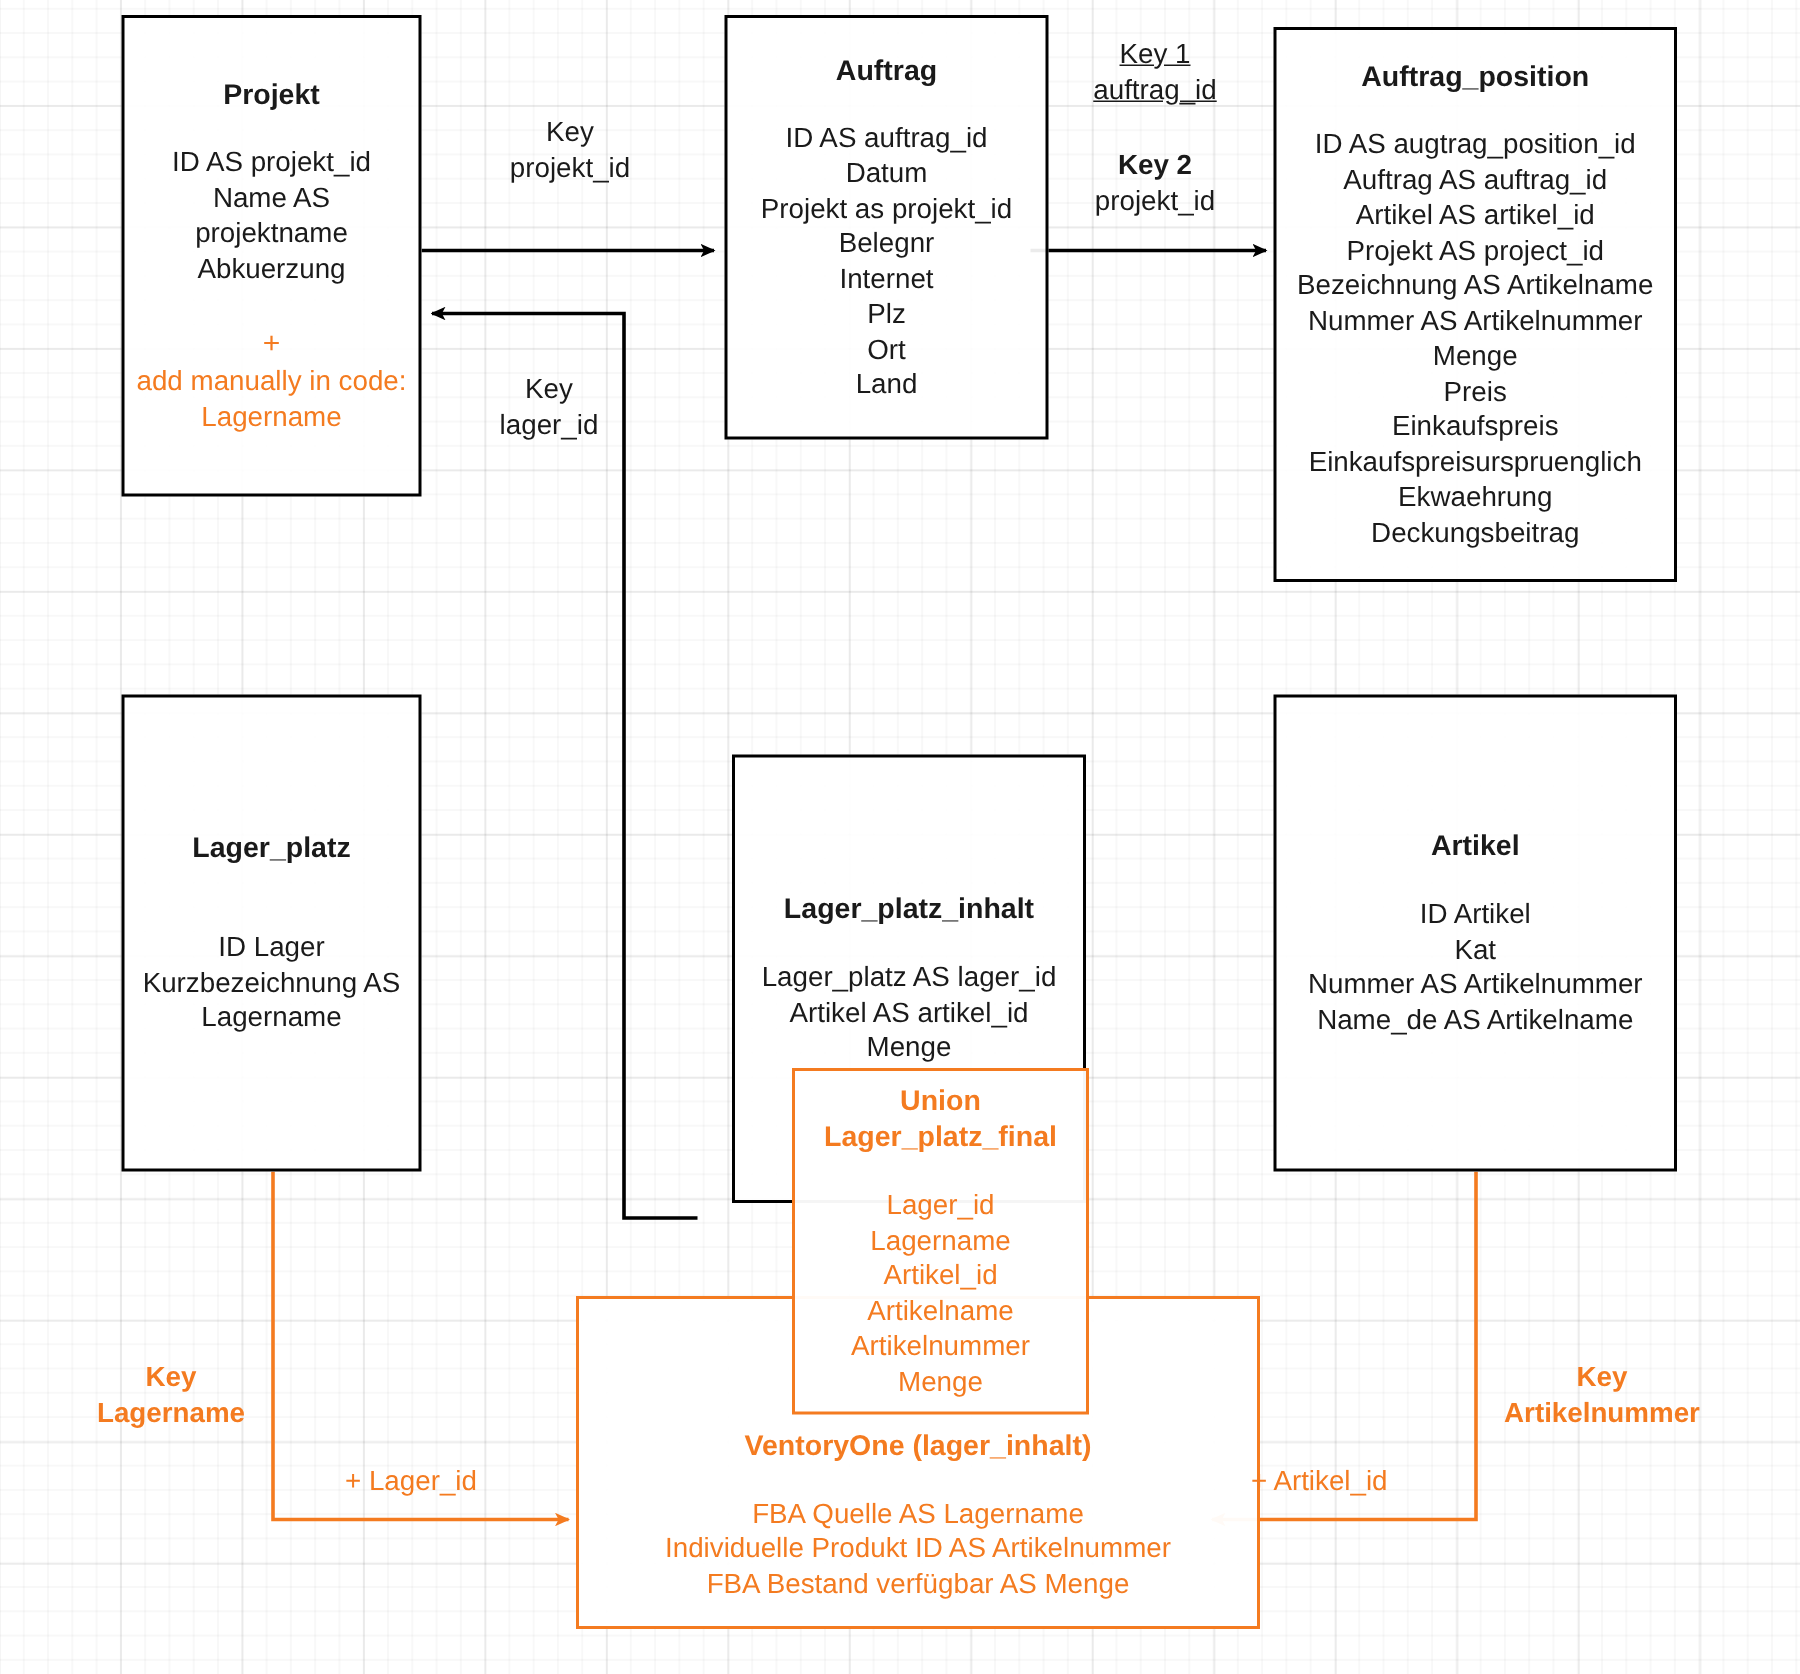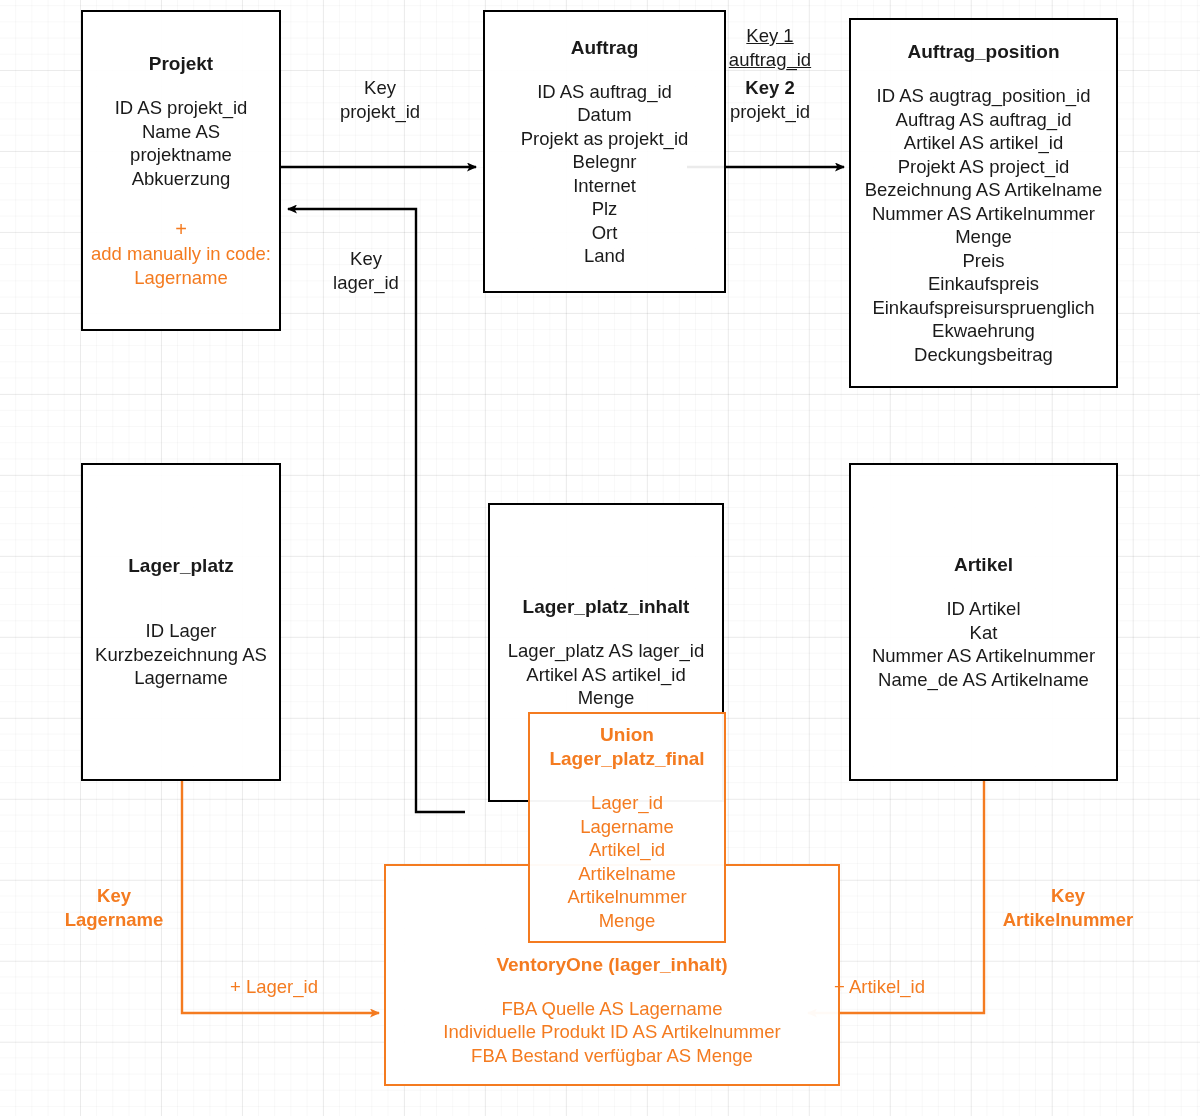"Auftrag" div.entity { width: 243px -> 216px }
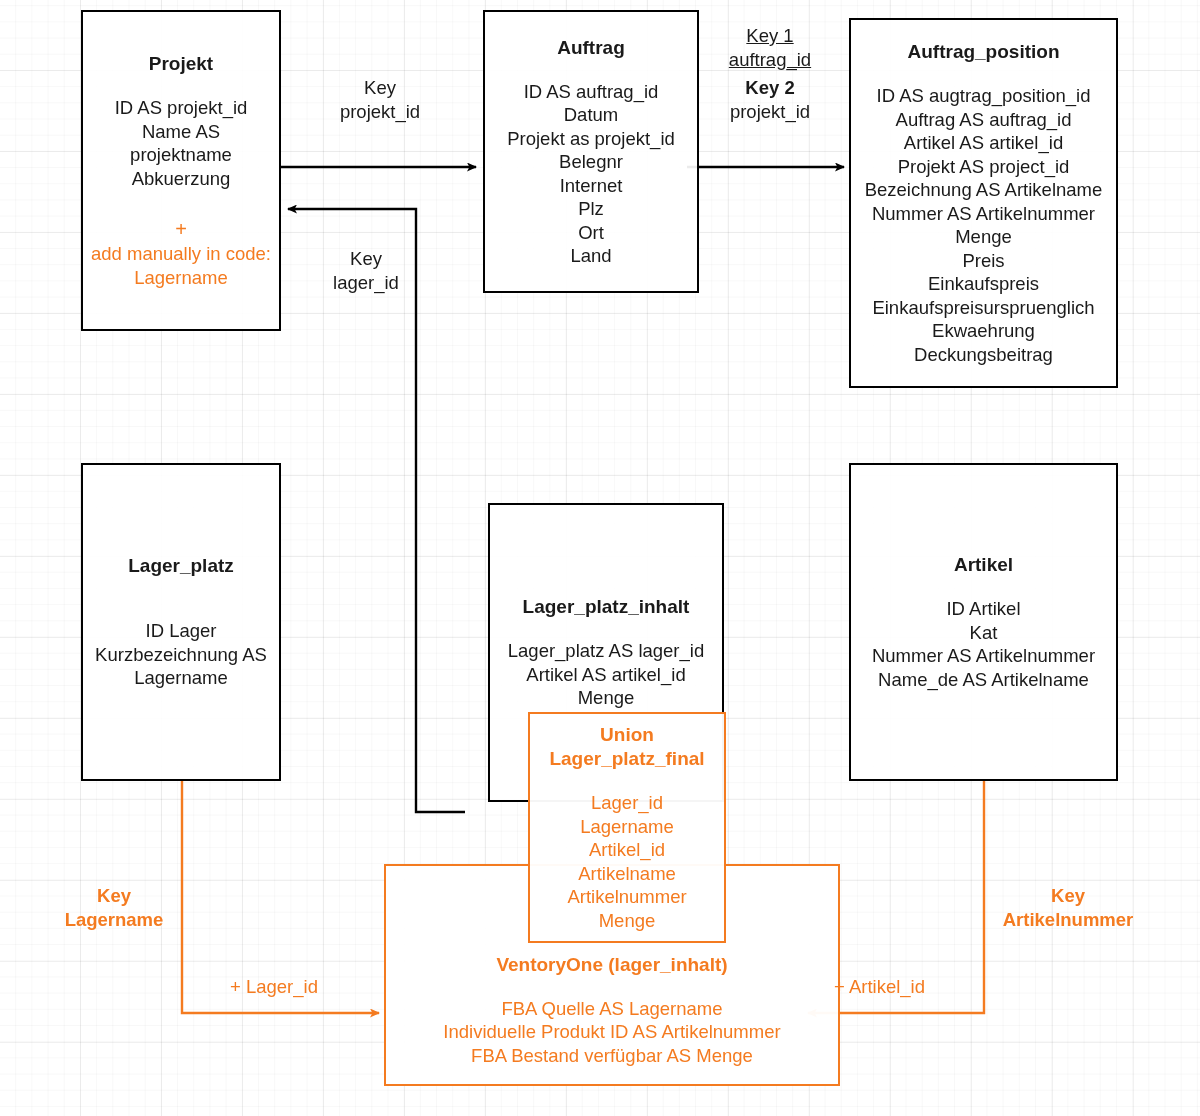"Key 2" .lbl.b { margin-top: none -> 22px }
